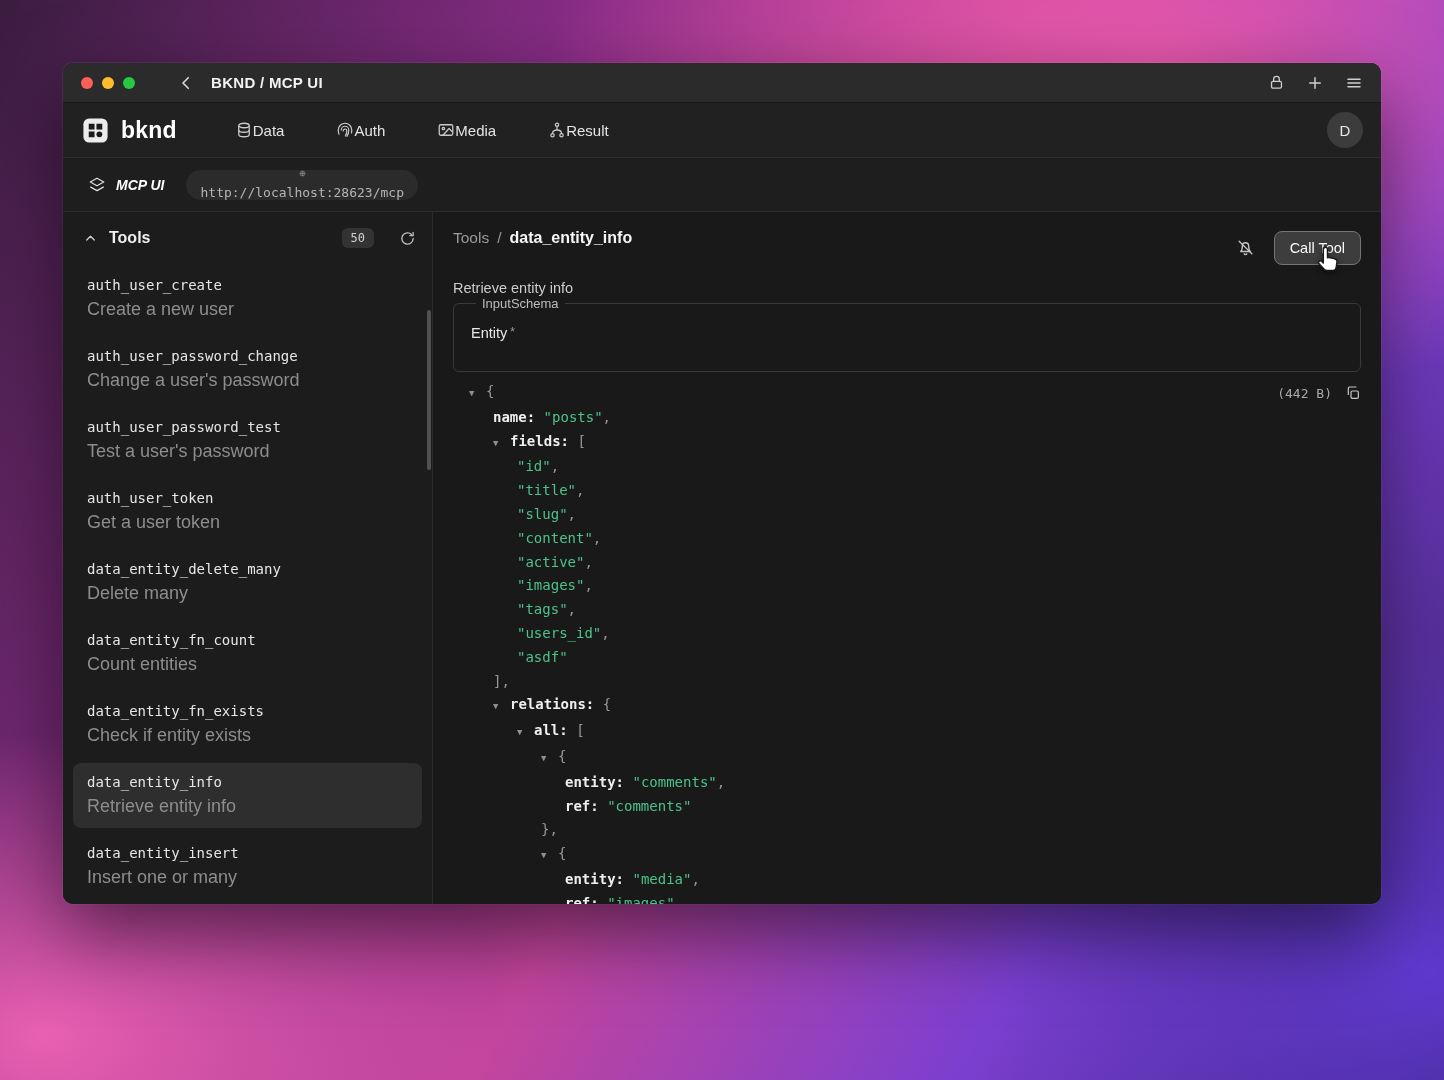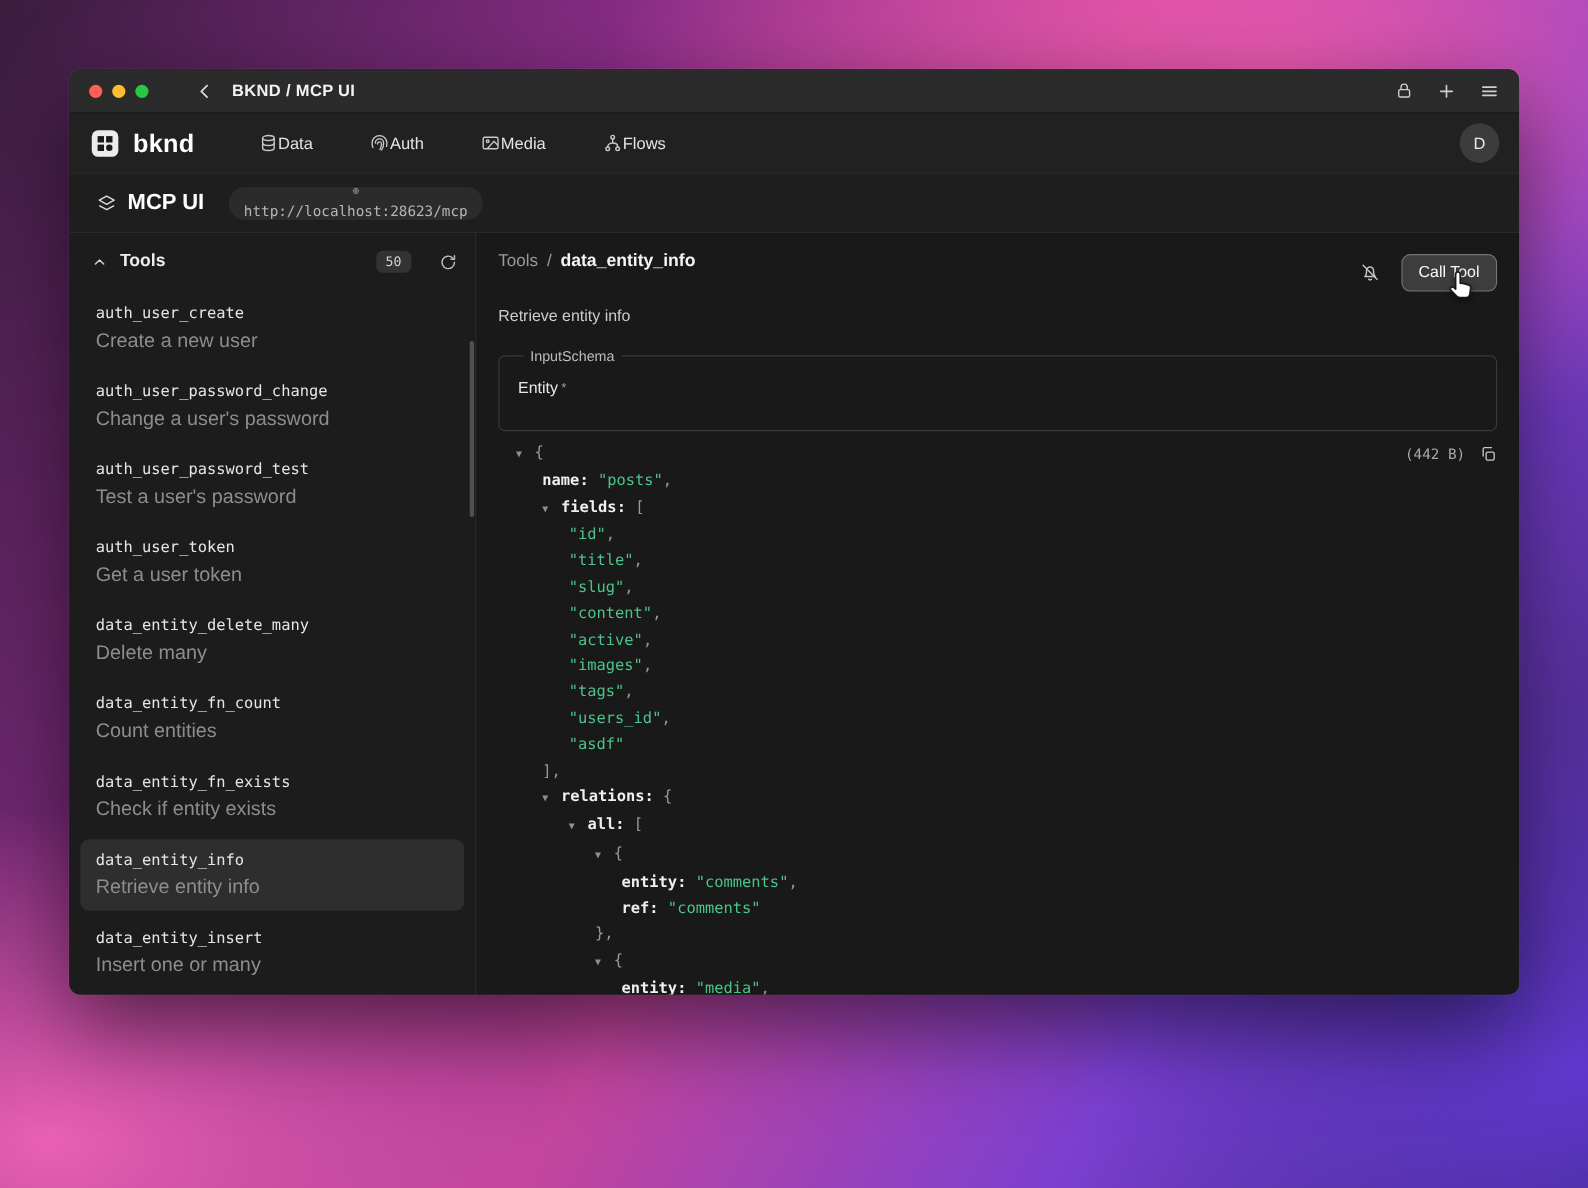"Flows" span { text: Flows -> Result }
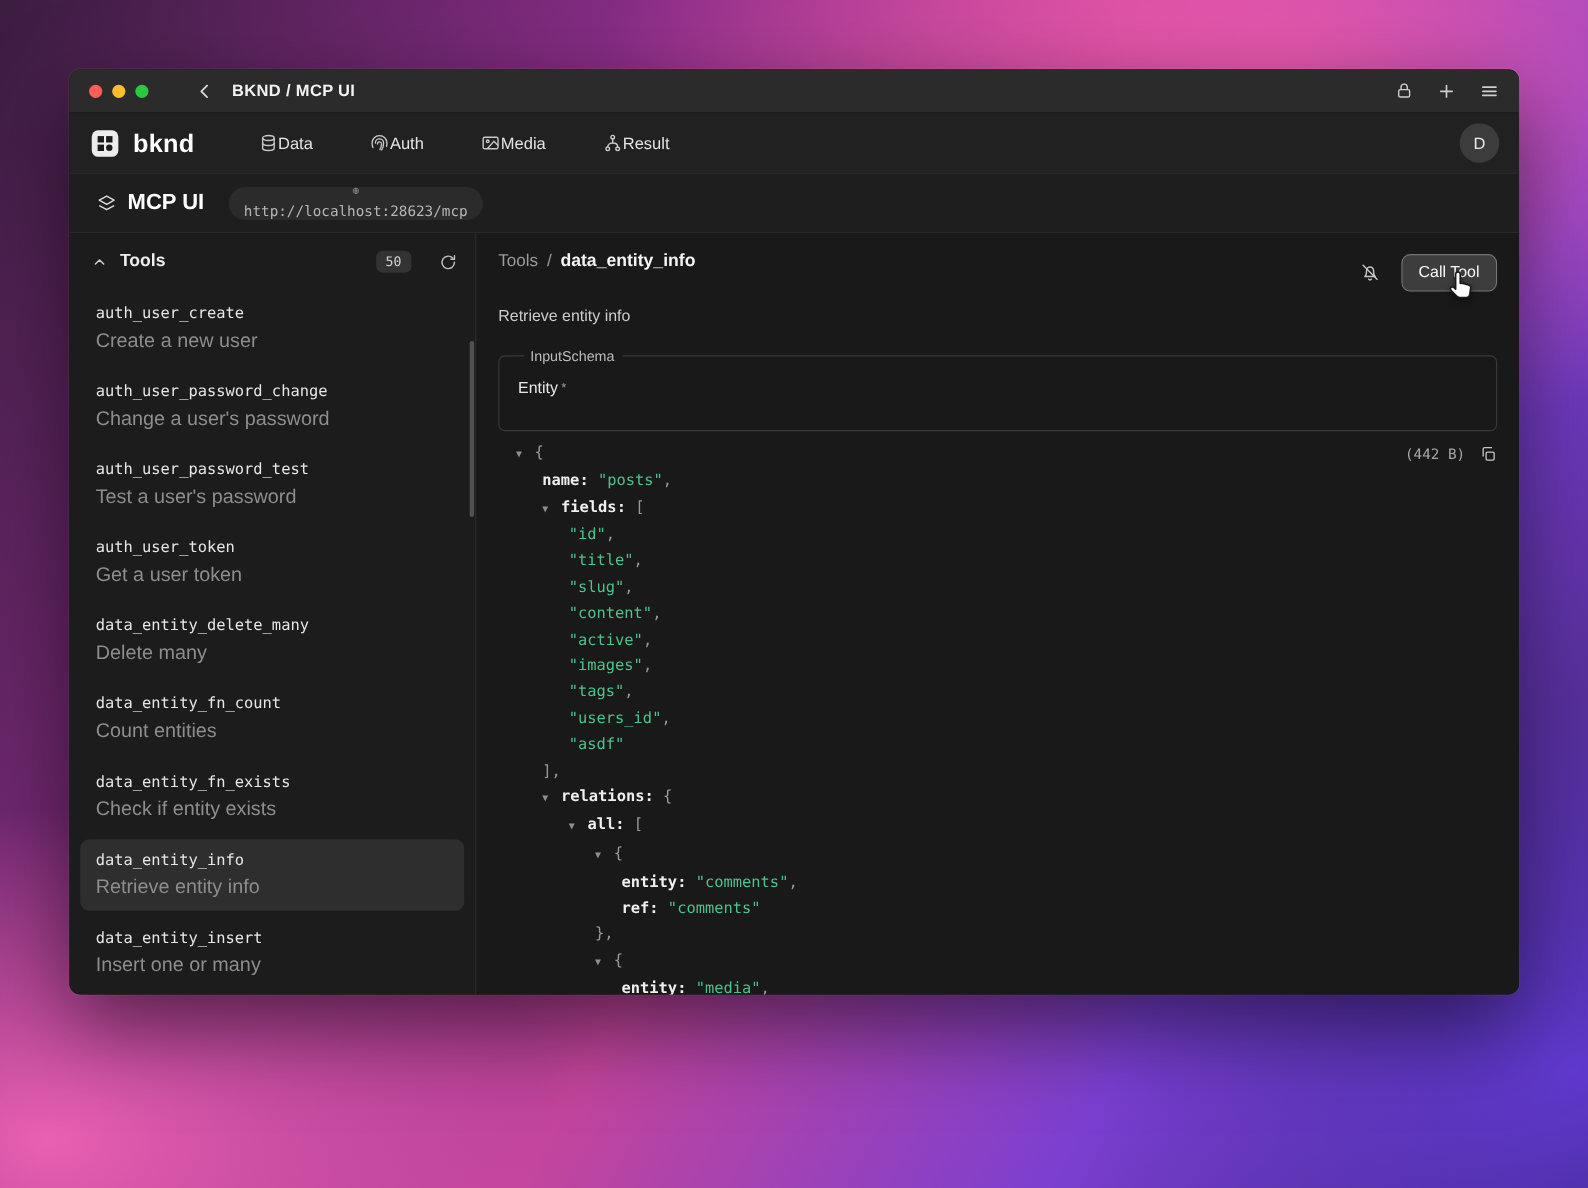"MCP UI" .mcp-title { font-size: 20px -> 14px; font-style: none -> italic }
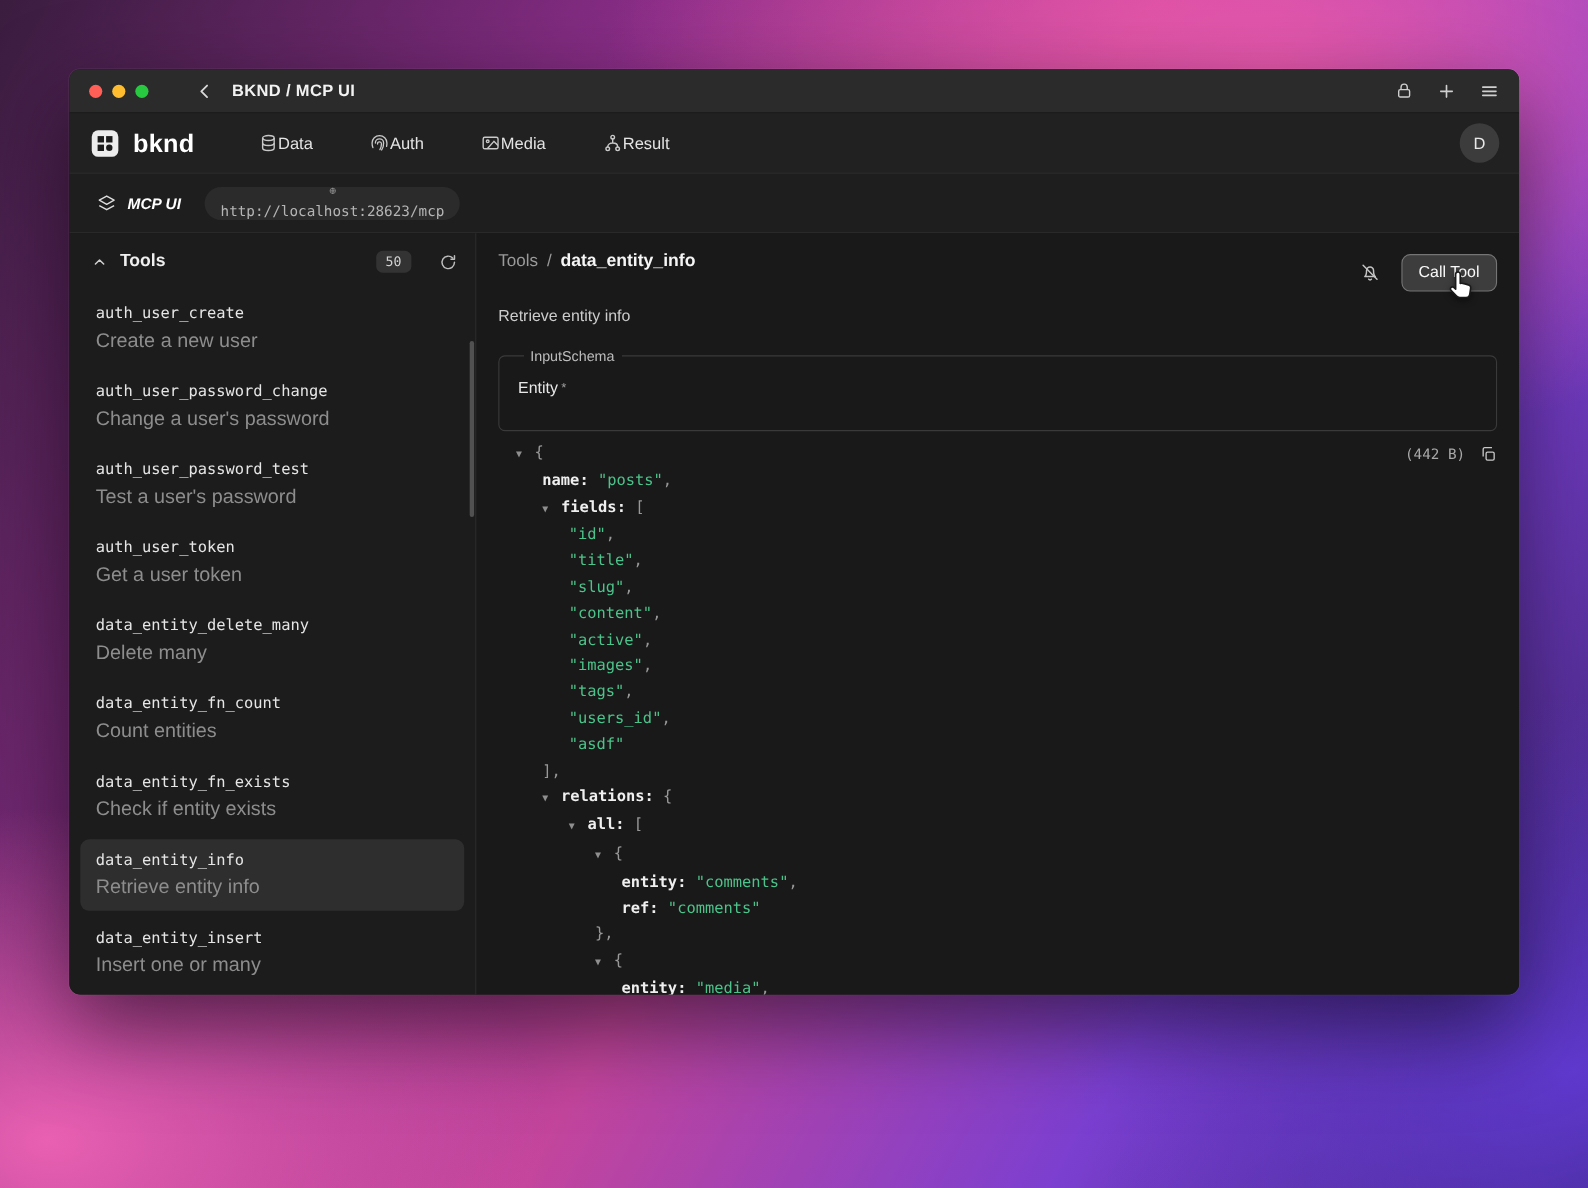"InputSchema" fieldset.schema { margin-top: 20px -> none }
